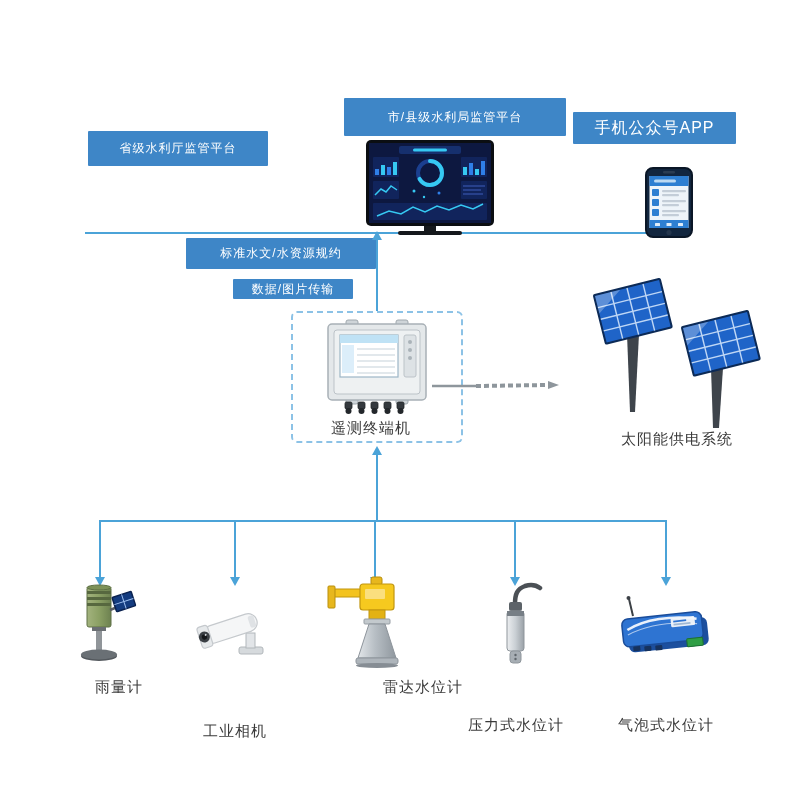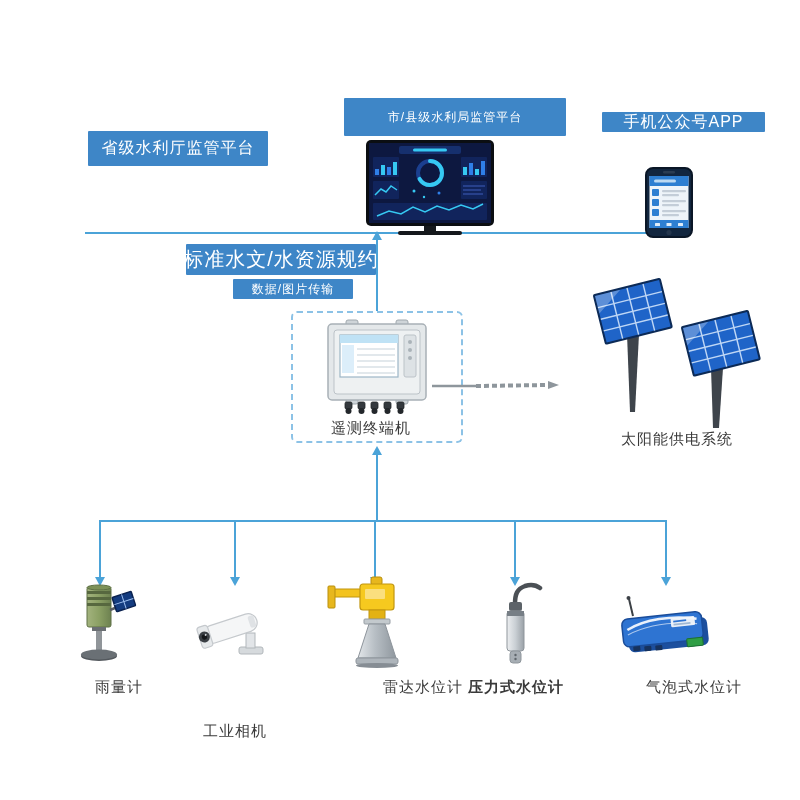"手机公众号APP" .box-app { height: 20px -> 32px; left: 602px -> 573px }
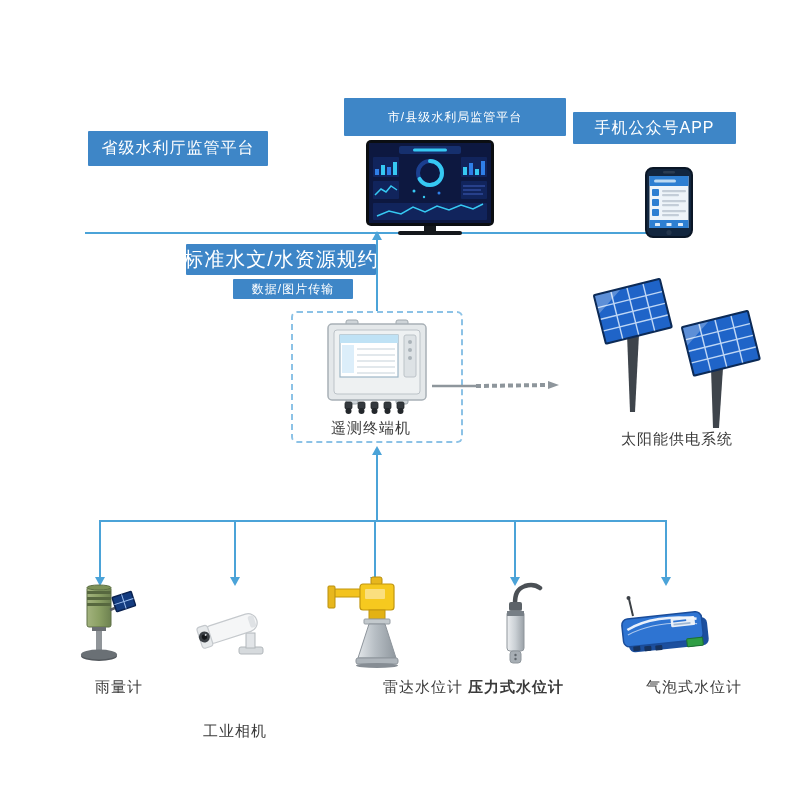"省级水利厅监管平台" .box-provincial { font-size: 16px -> 12px }
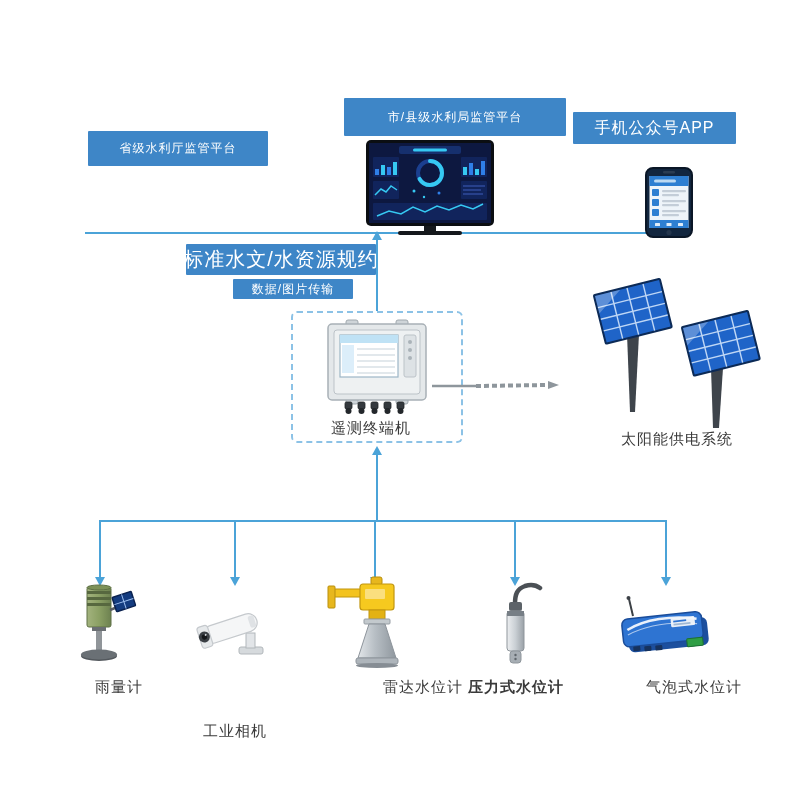"标准水文/水资源规约" .box-protocol { font-size: 20px -> 12px; top: 244px -> 238px }
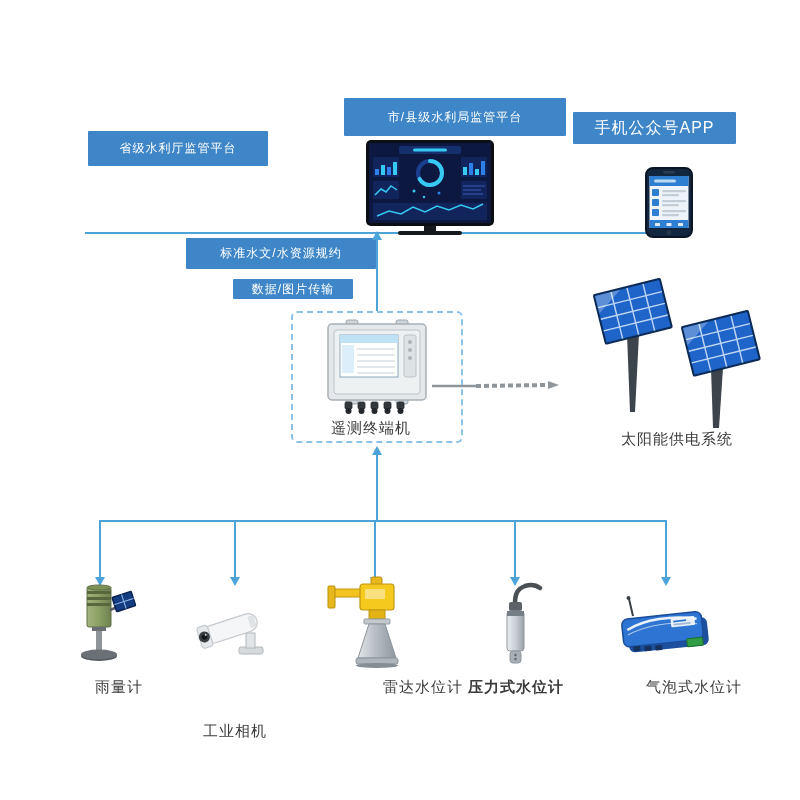"压力式水位计" div.caption { font-weight: bold -> none; top: 678px -> 716px }
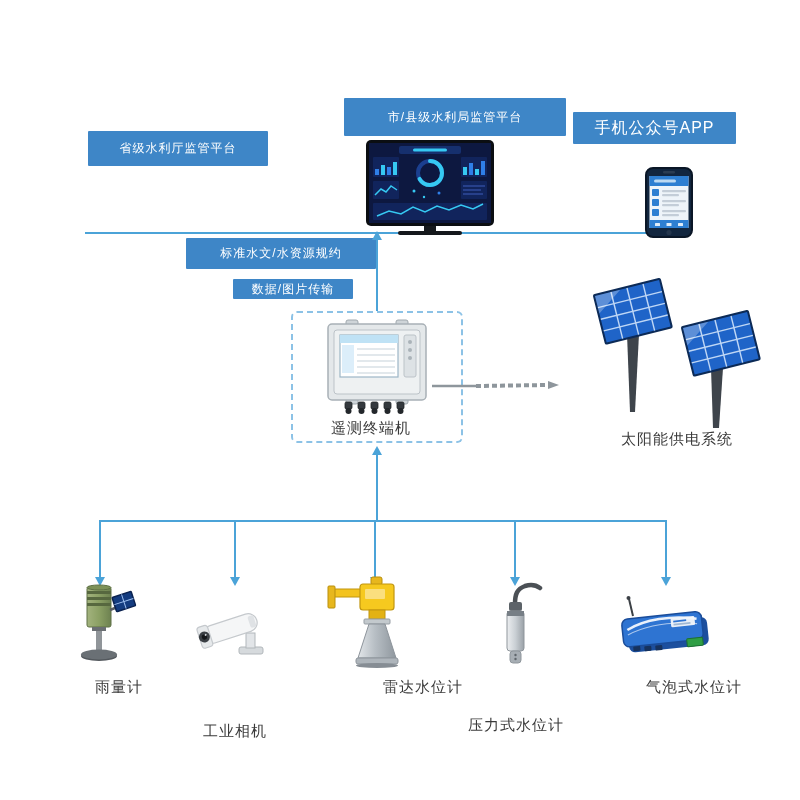"气泡式水位计" div.caption { margin-left: 28px -> none; top: 678px -> 716px }
